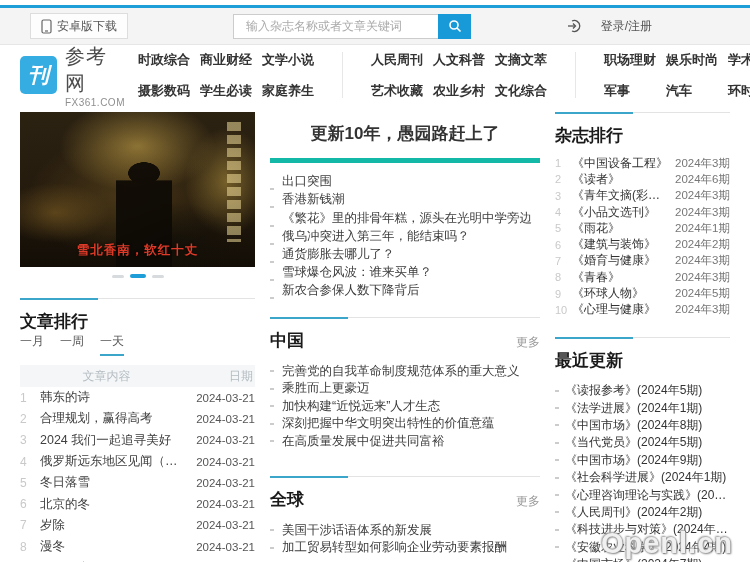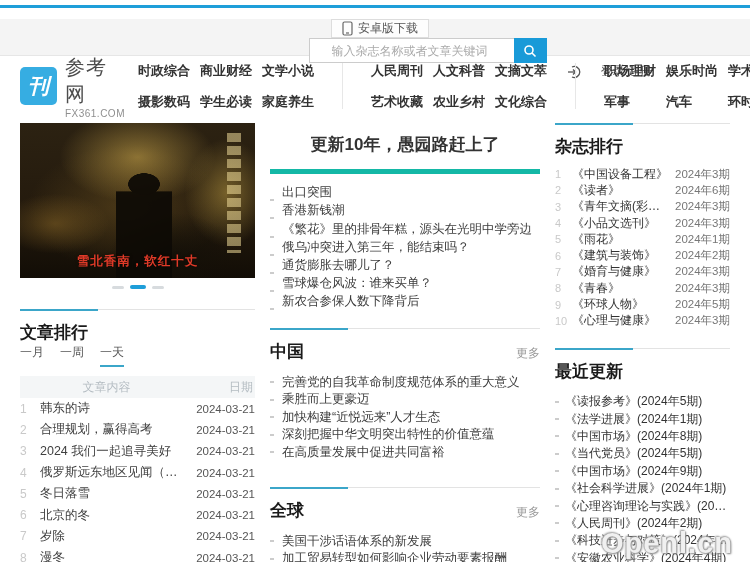"安卓版下载" .util-inner { flex-direction: column -> none; margin: 11px auto -> 0 auto }
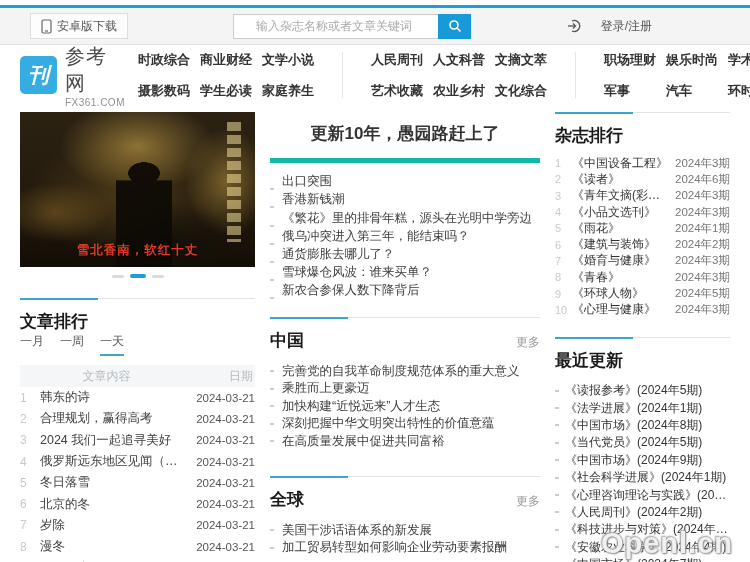"输入杂志名称或者文章关键词" .searchbox input { padding: 0 22px -> 0 12px }
